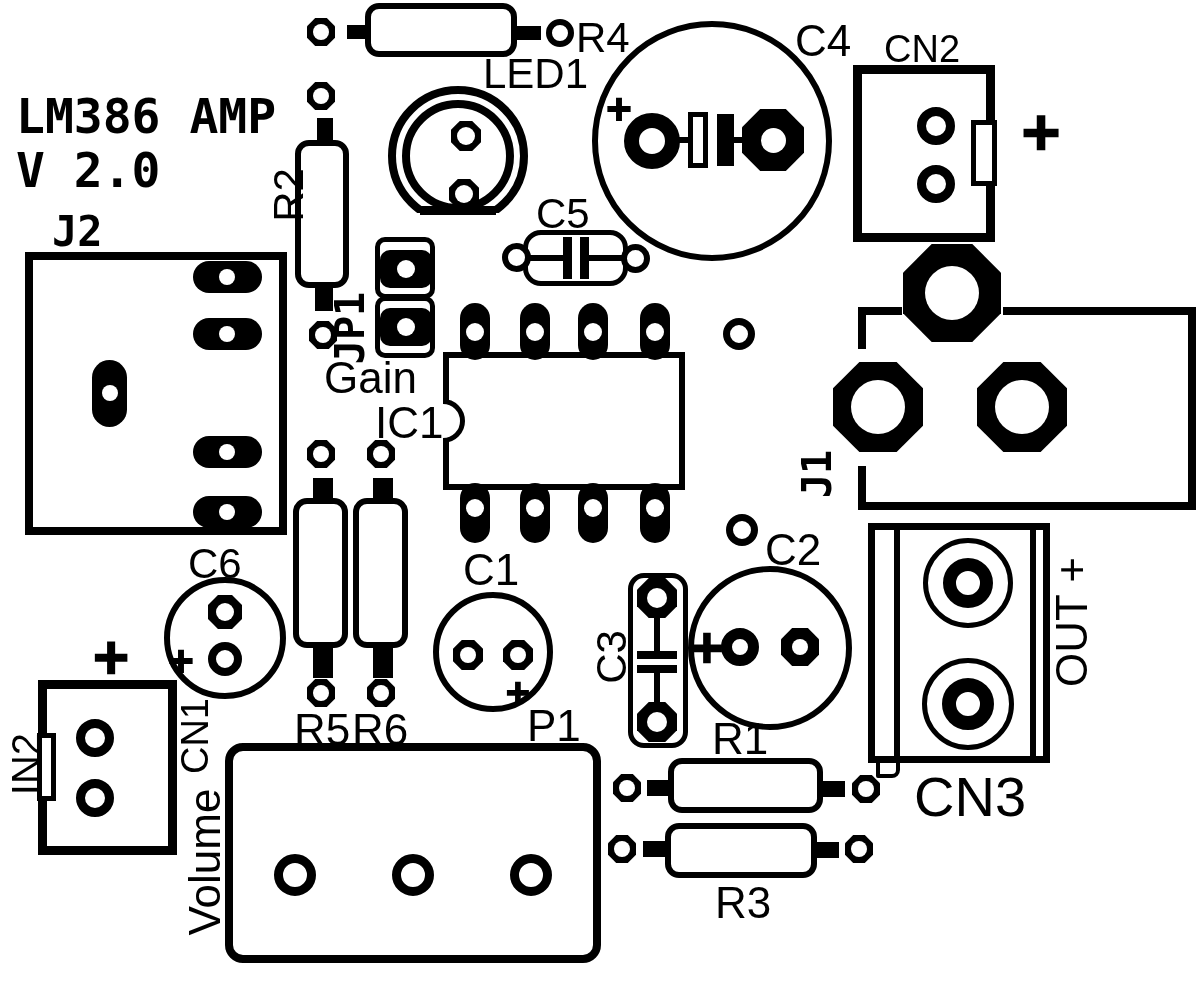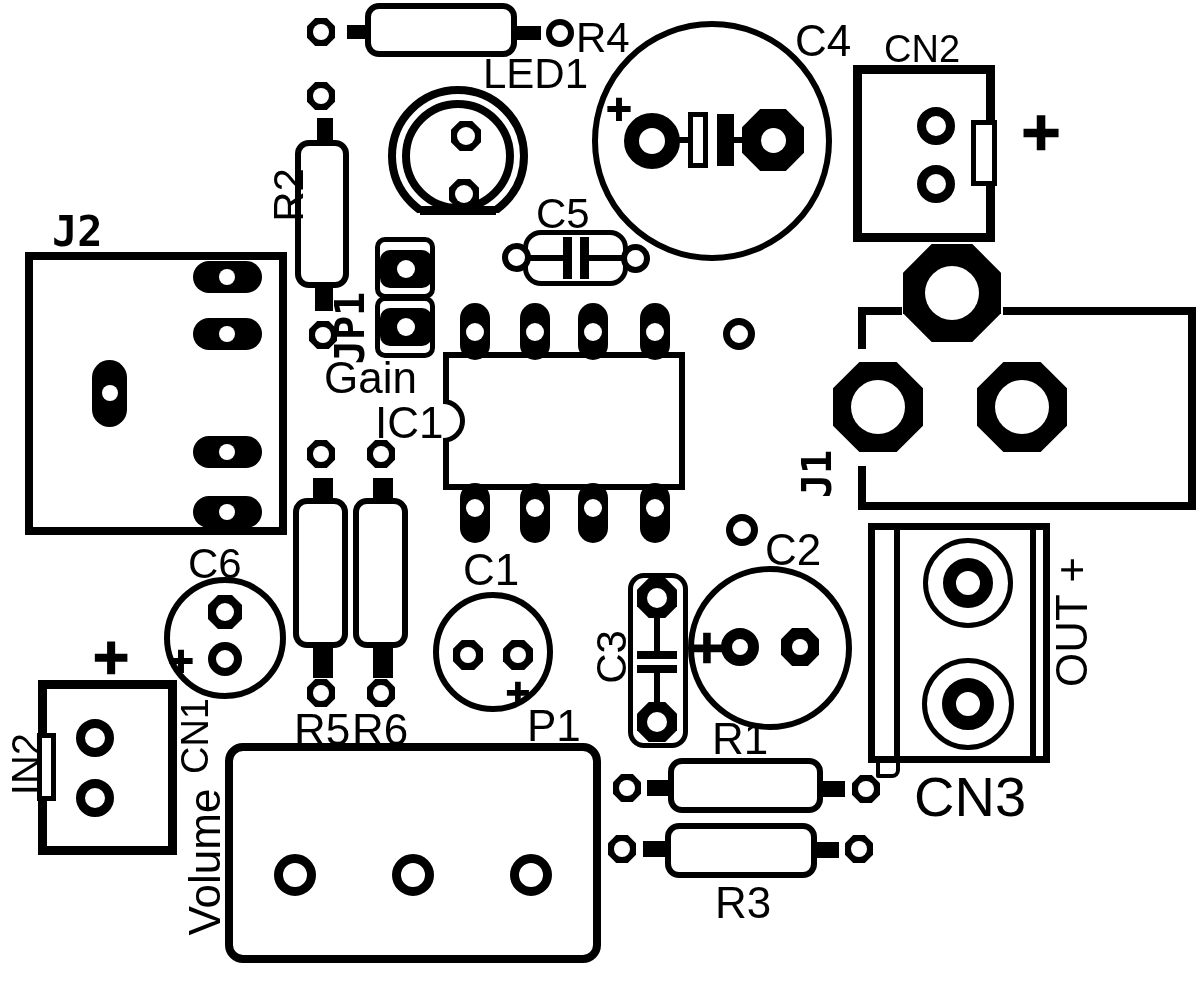"LM386 AMP" div.lbl { html: none -> <div>LM386 AMP</div> }
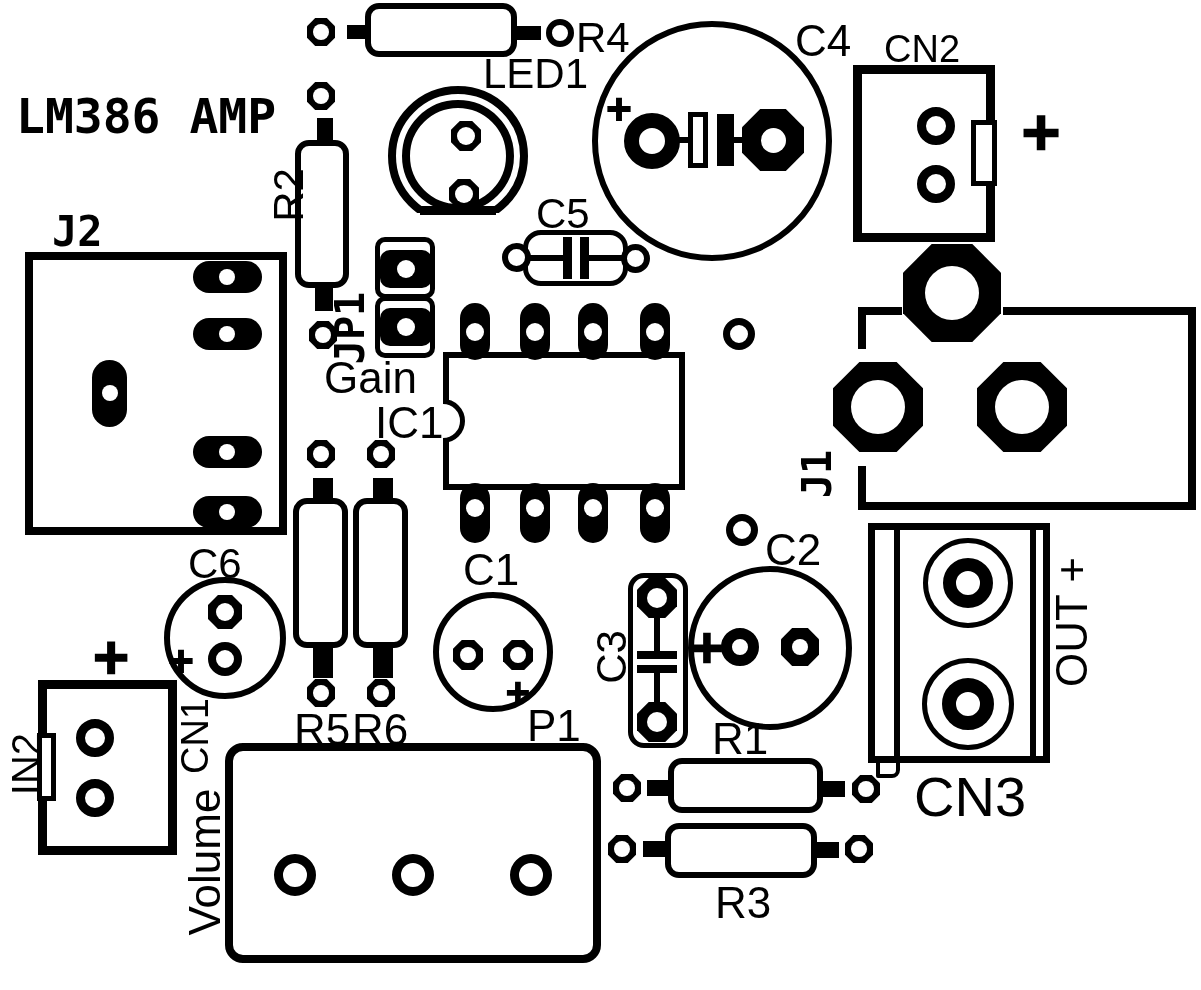"V 2.0" div.lbl { html: none -> <div>V 2.0</div> }
